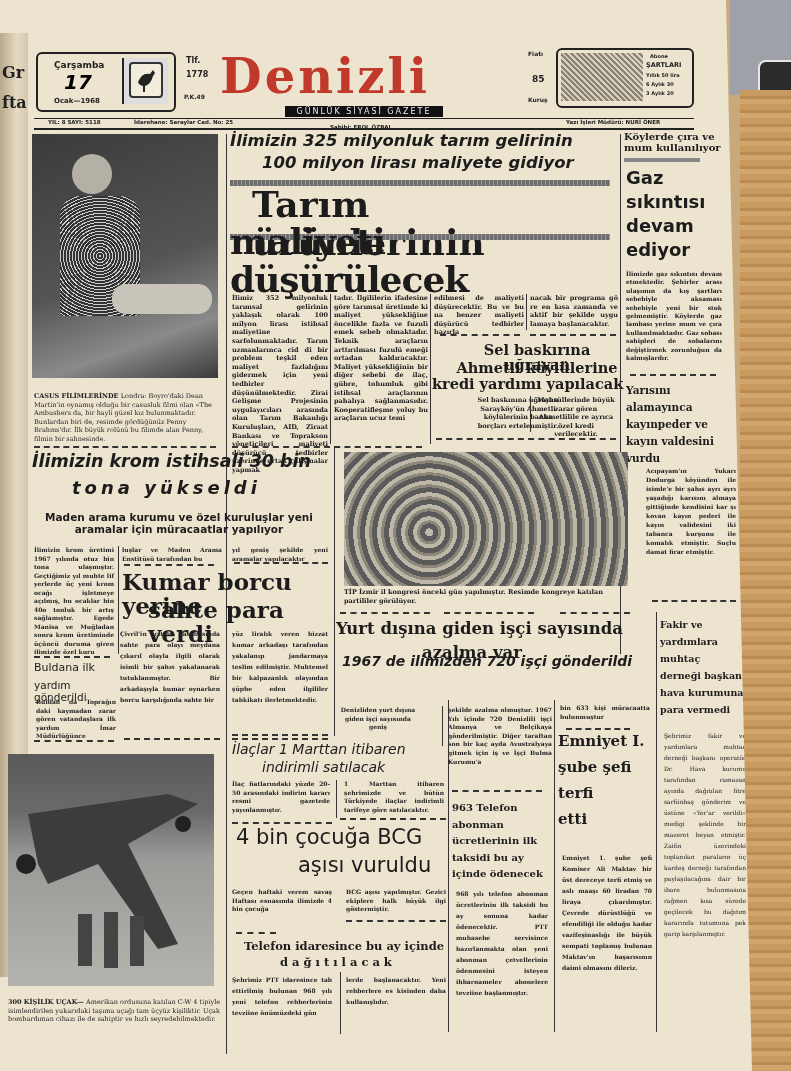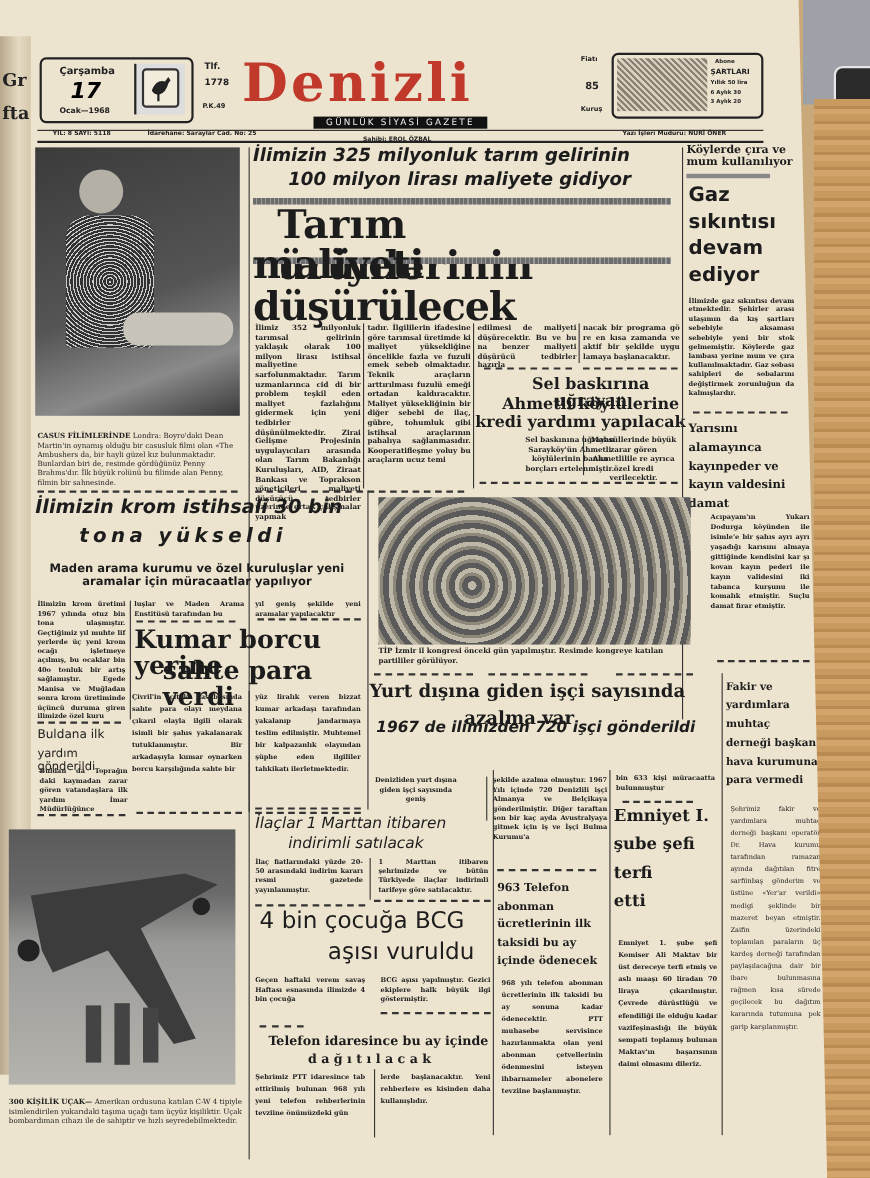"damat" div { text: damat -> vurdu }
